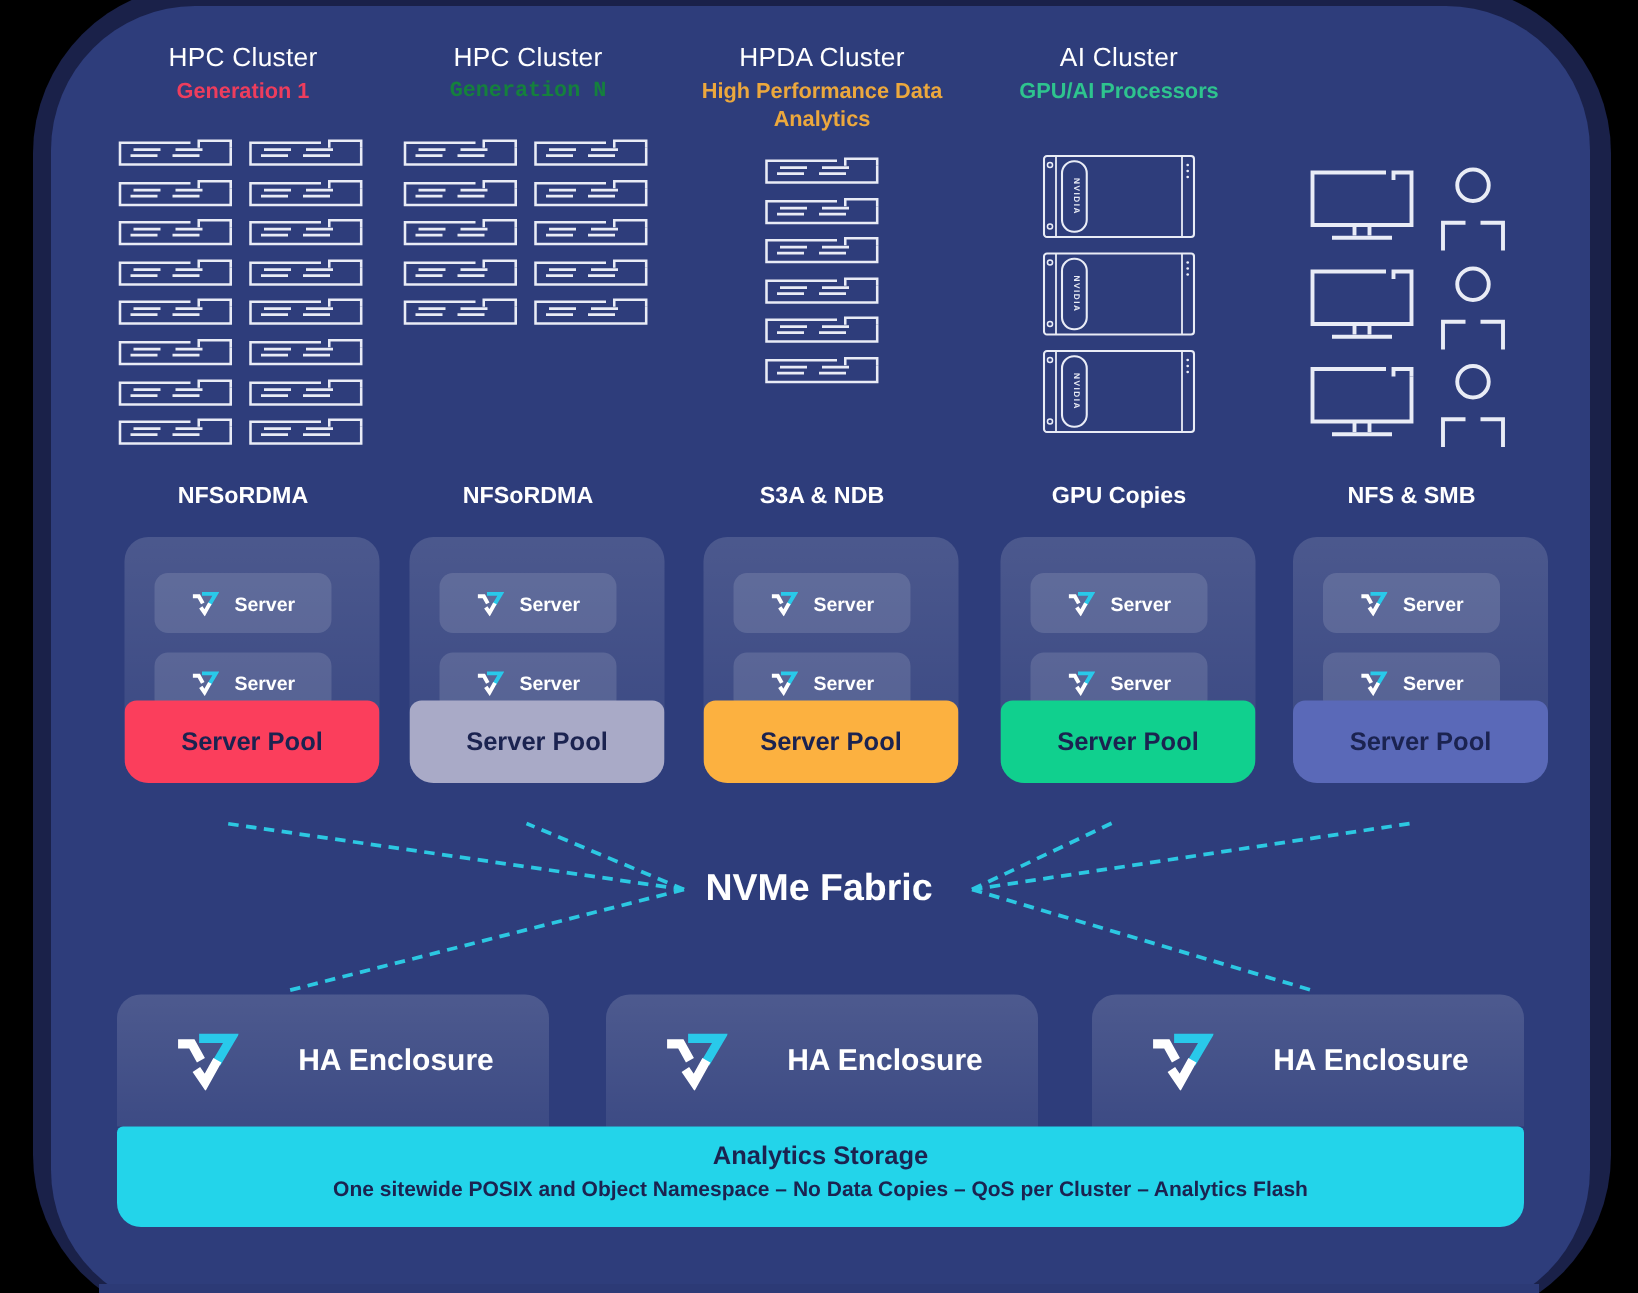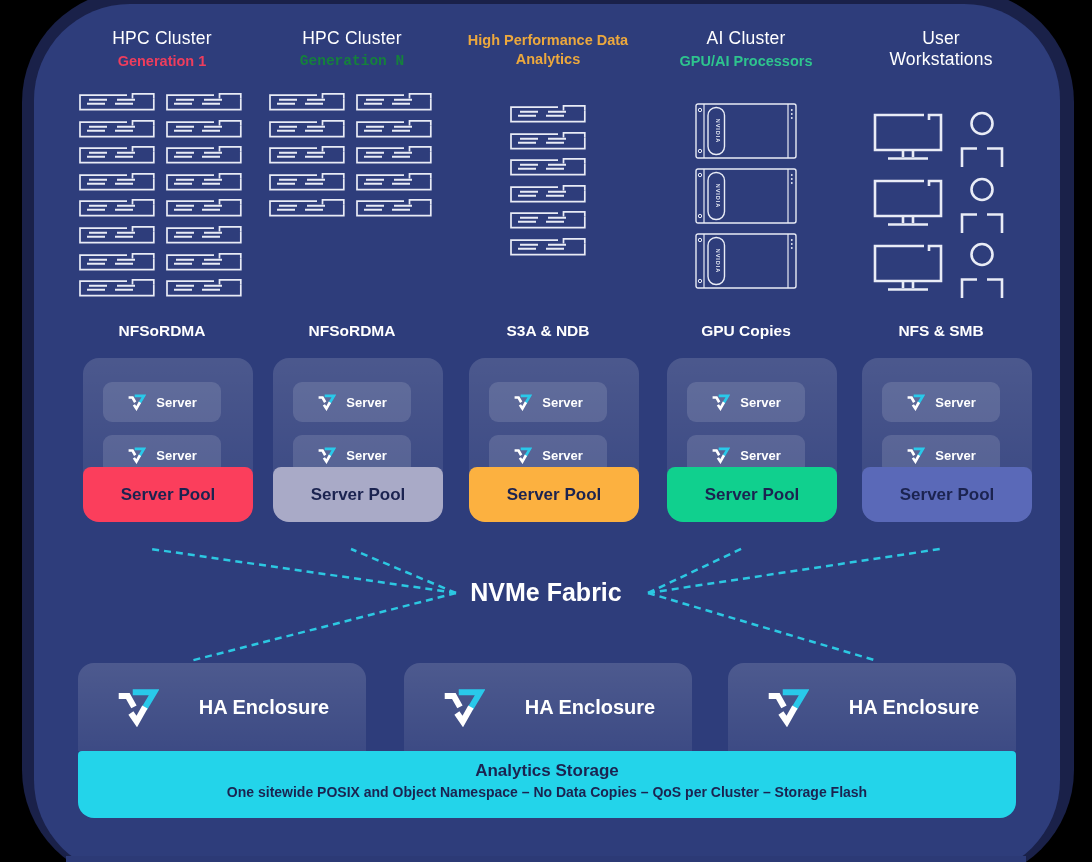"HPDA Cluster" div.cluster-title { html: none -> <div>HPDA Cluster</div> }
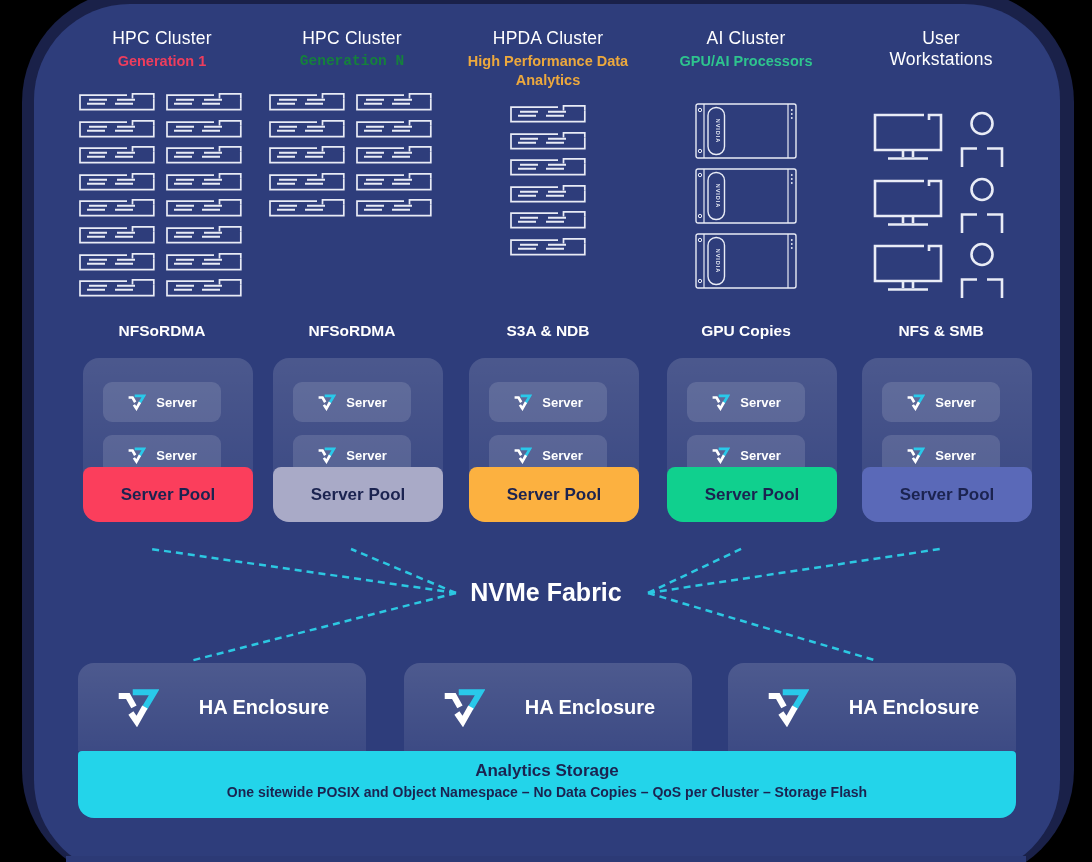"User Workstations" div.cluster-header { html: <div> <div>User Workstations</div> </div> -> none }
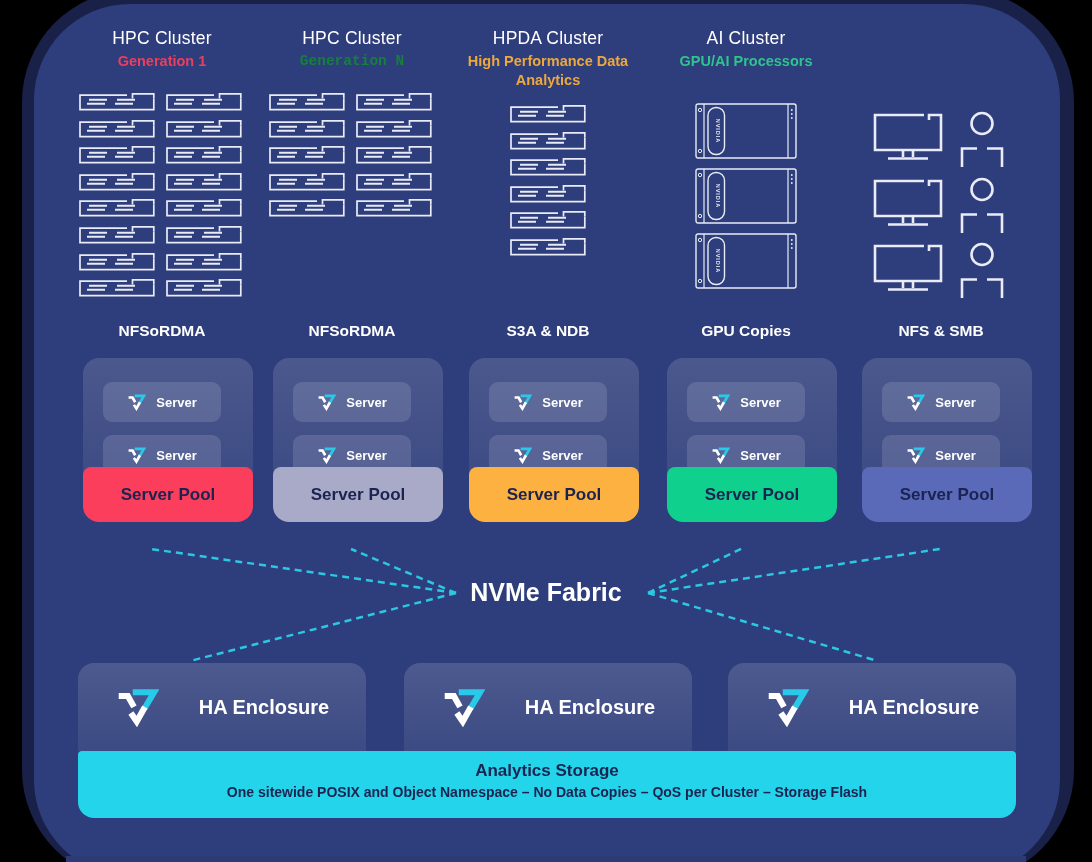"One sitewide POSIX and Object" div.storage-sub { text: Storage -> Analytics }
